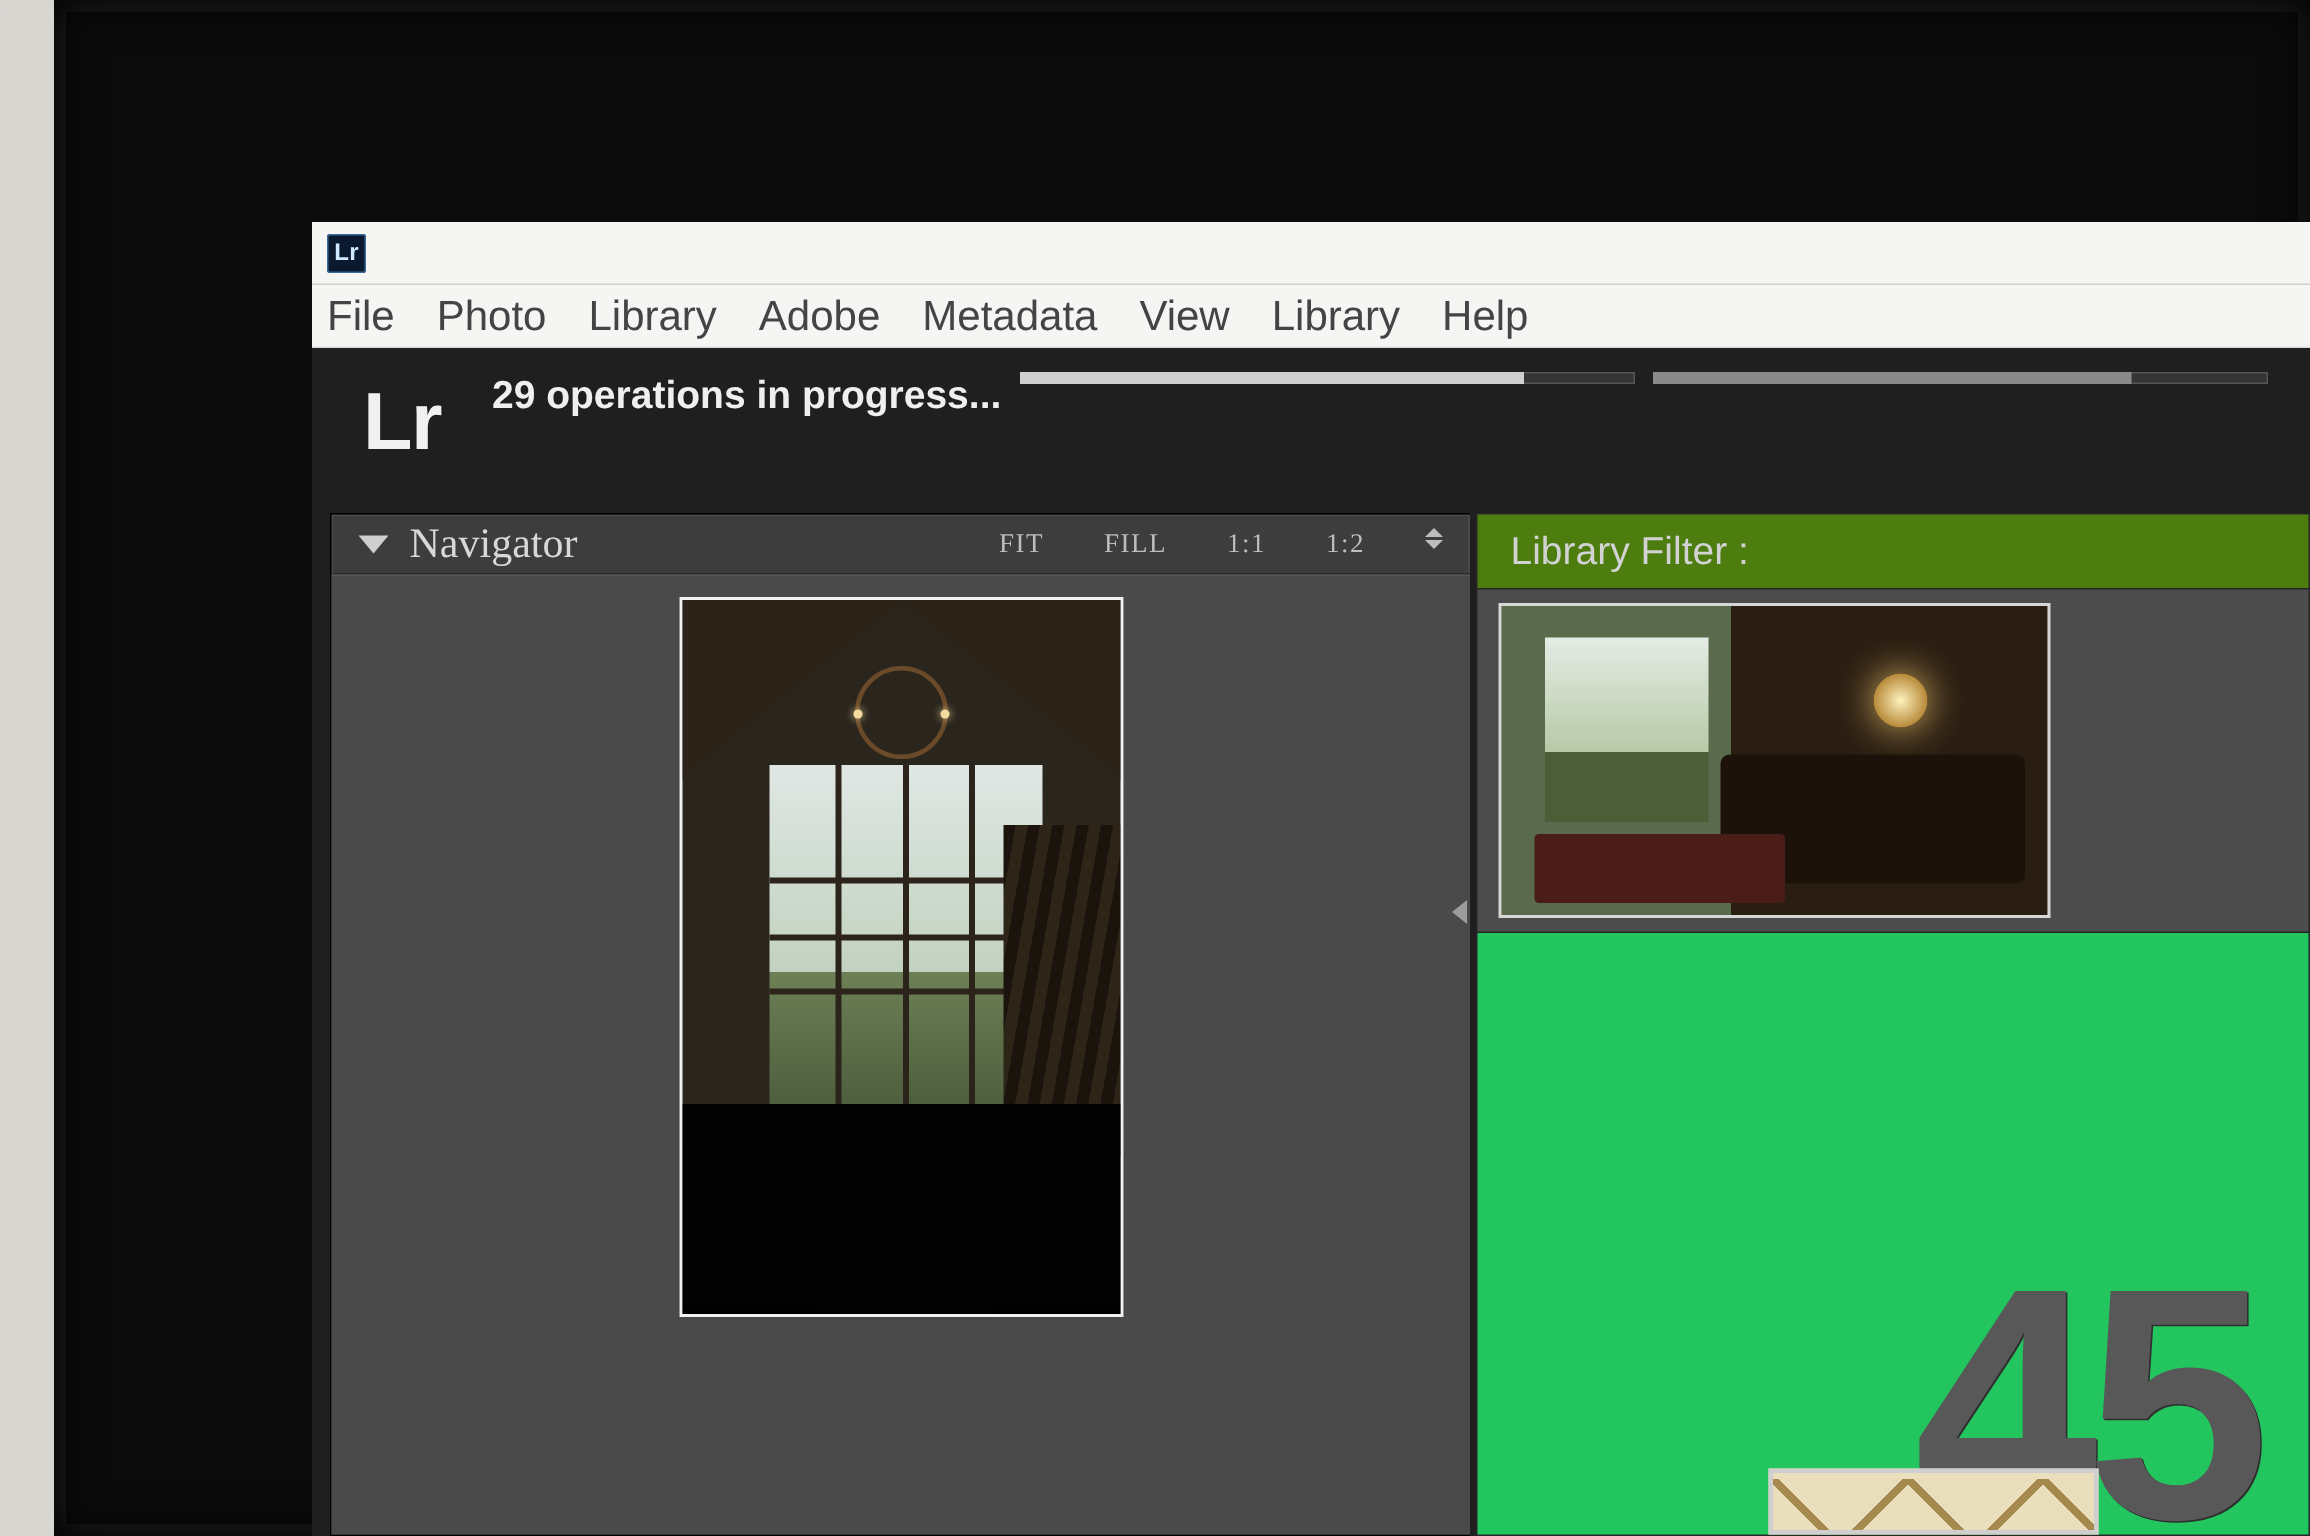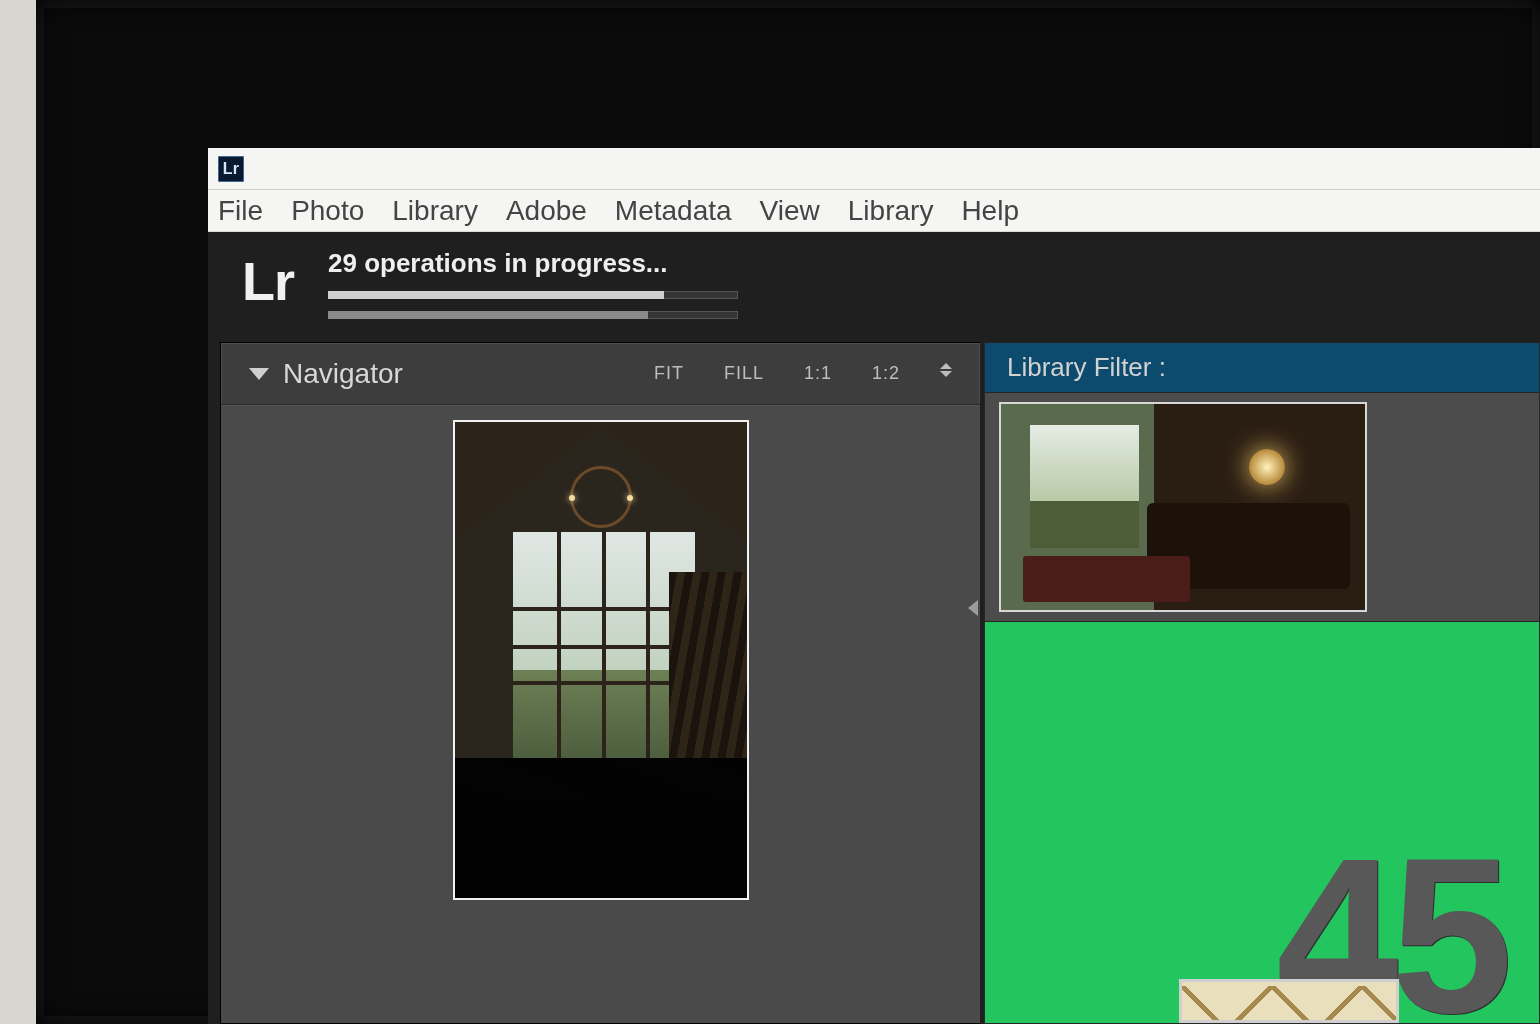"29 operations in progress..." .progress-wrap { flex-direction: column -> row }
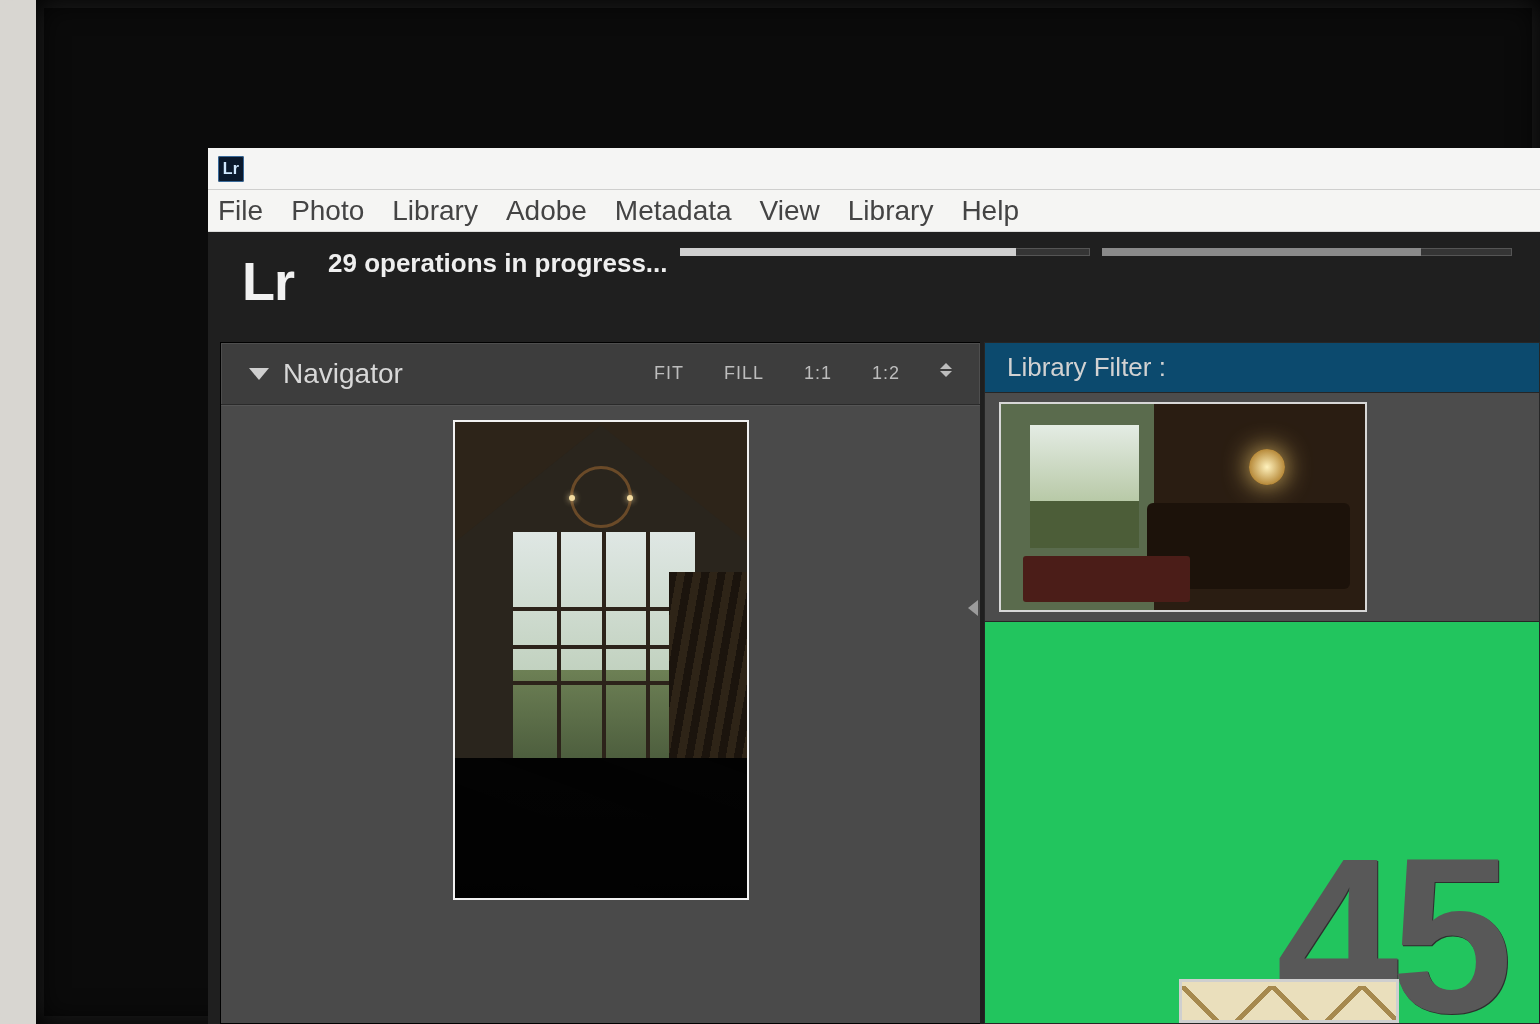"Navigator" .left-head { font-family: none -> Liberation Serif, serif; height: 62px -> 40px; padding: 0 28px -> 0 18px }
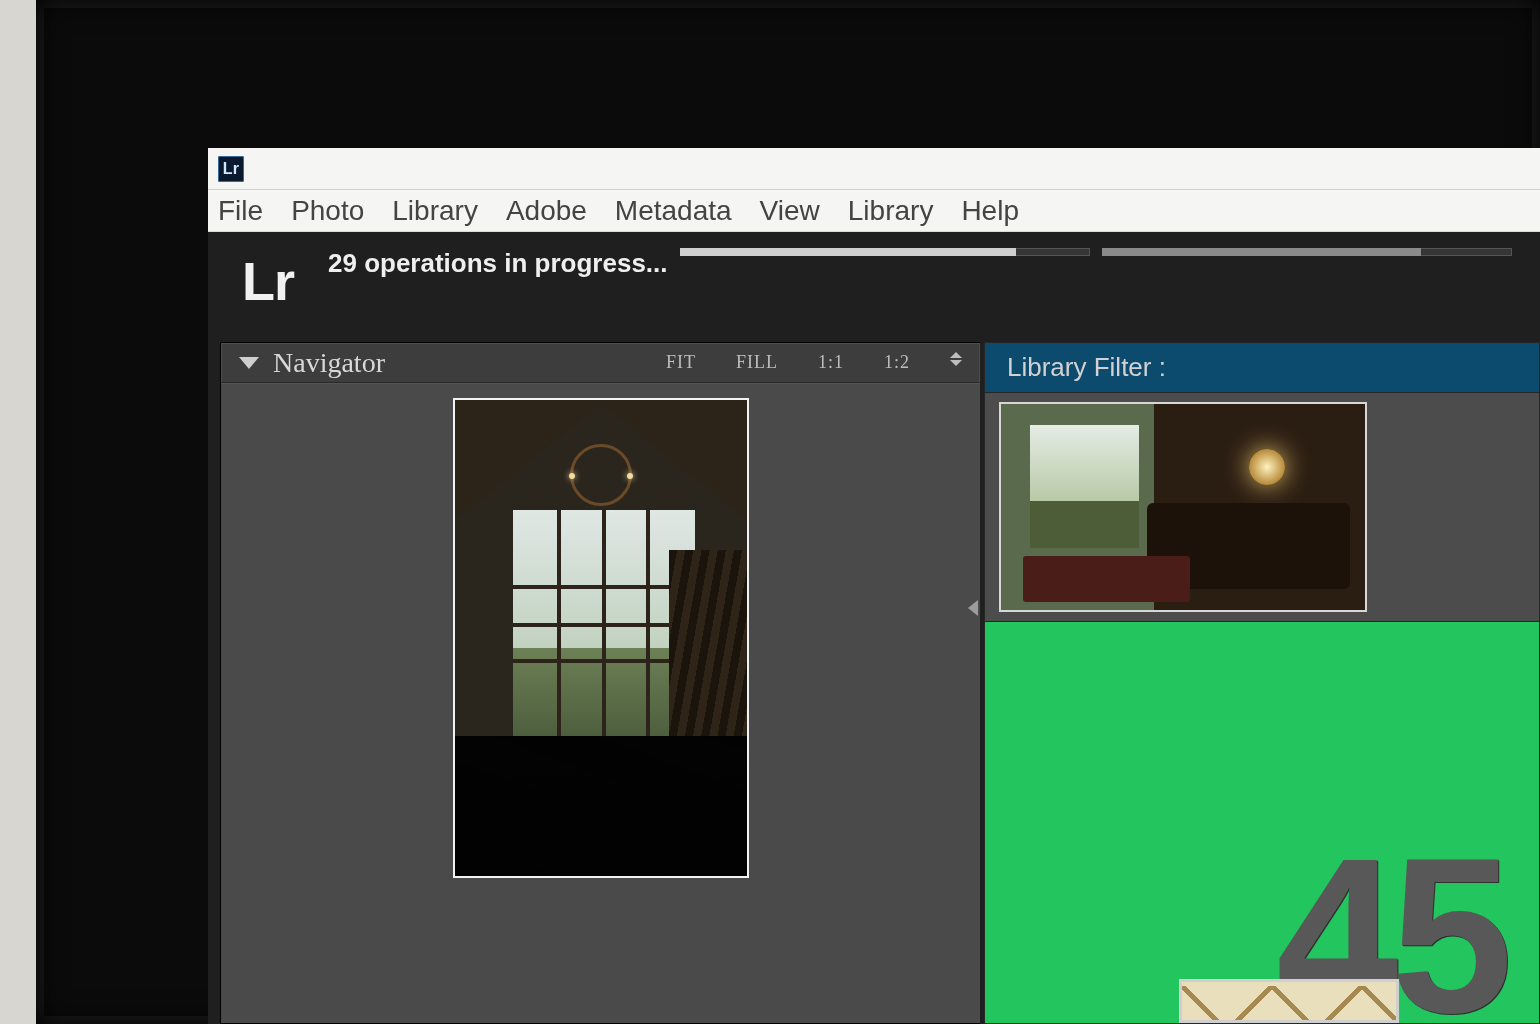"Library Filter :" .filter-head { background: #0c4a6e -> #4d7c0f }
